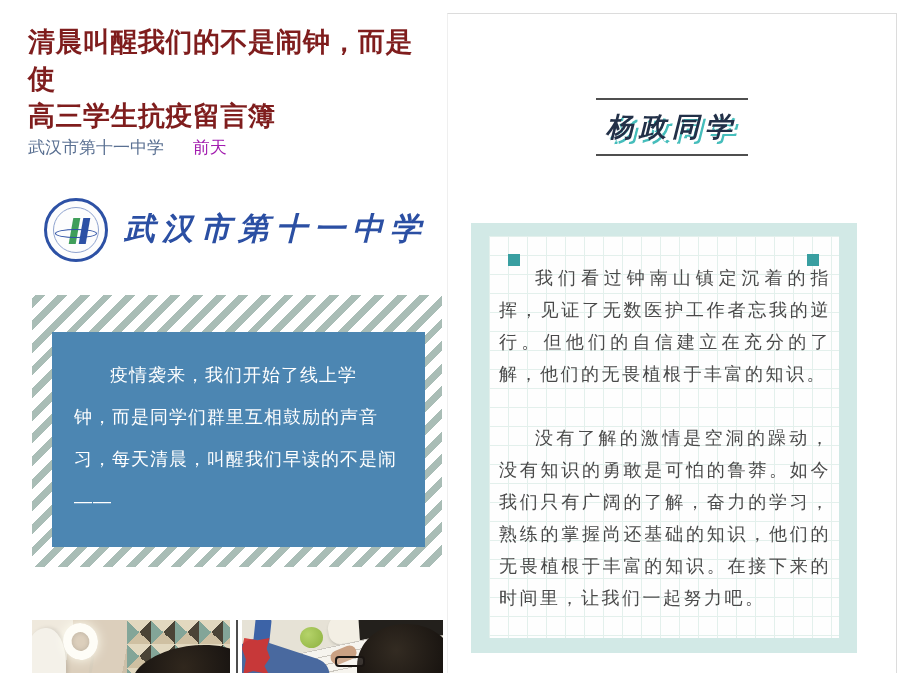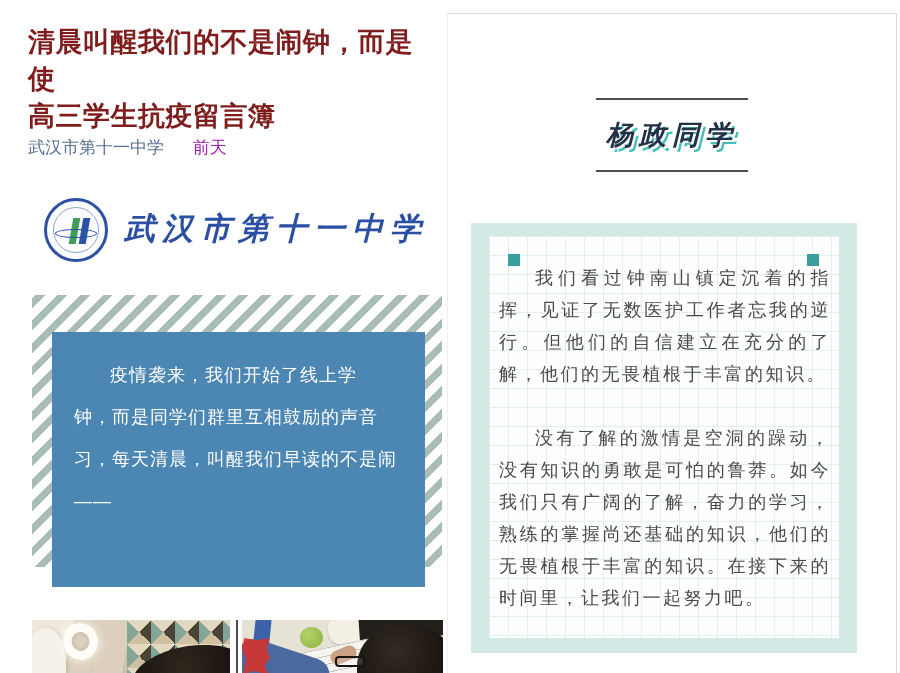"杨政同学" .student-header { gap: 17px -> 9px }
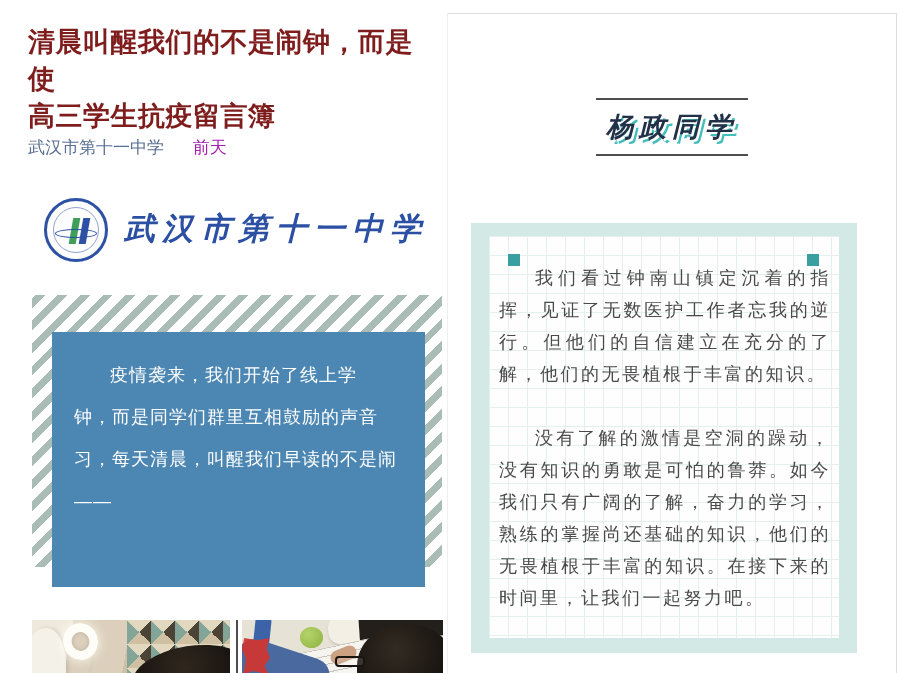"疫情袭来，我们开始了线上学" .blue-quote { height: 255px -> 215px }
